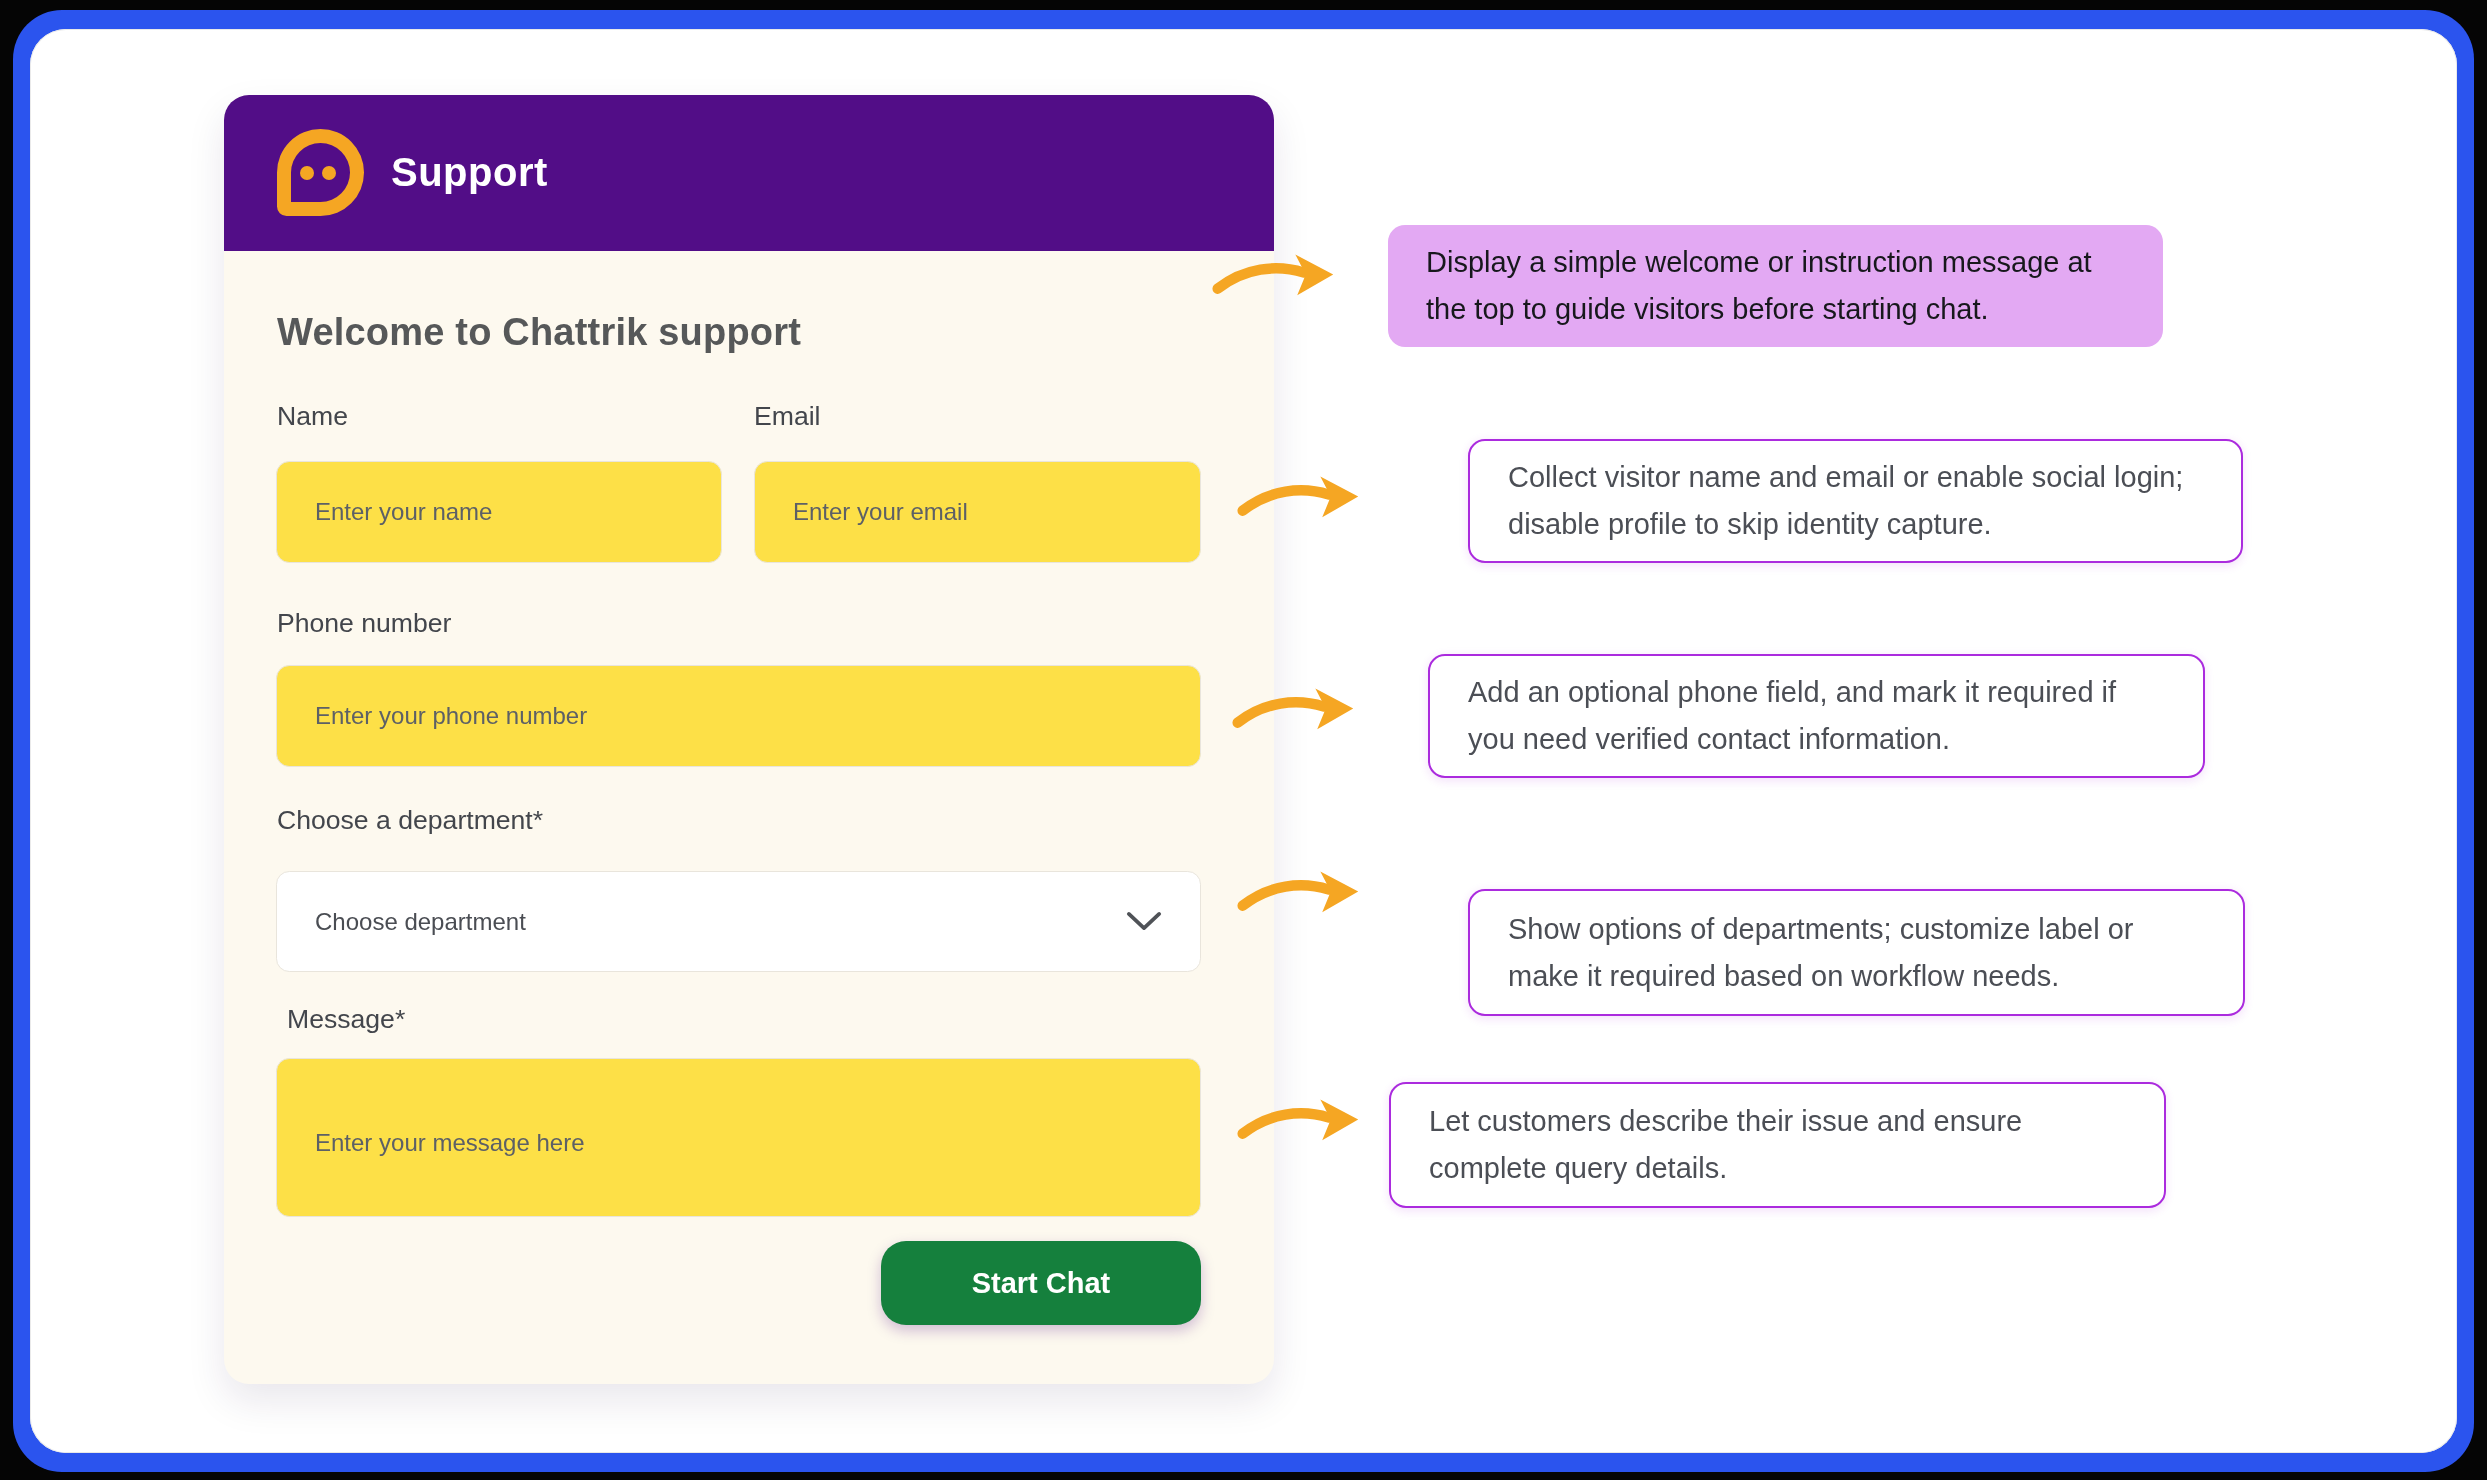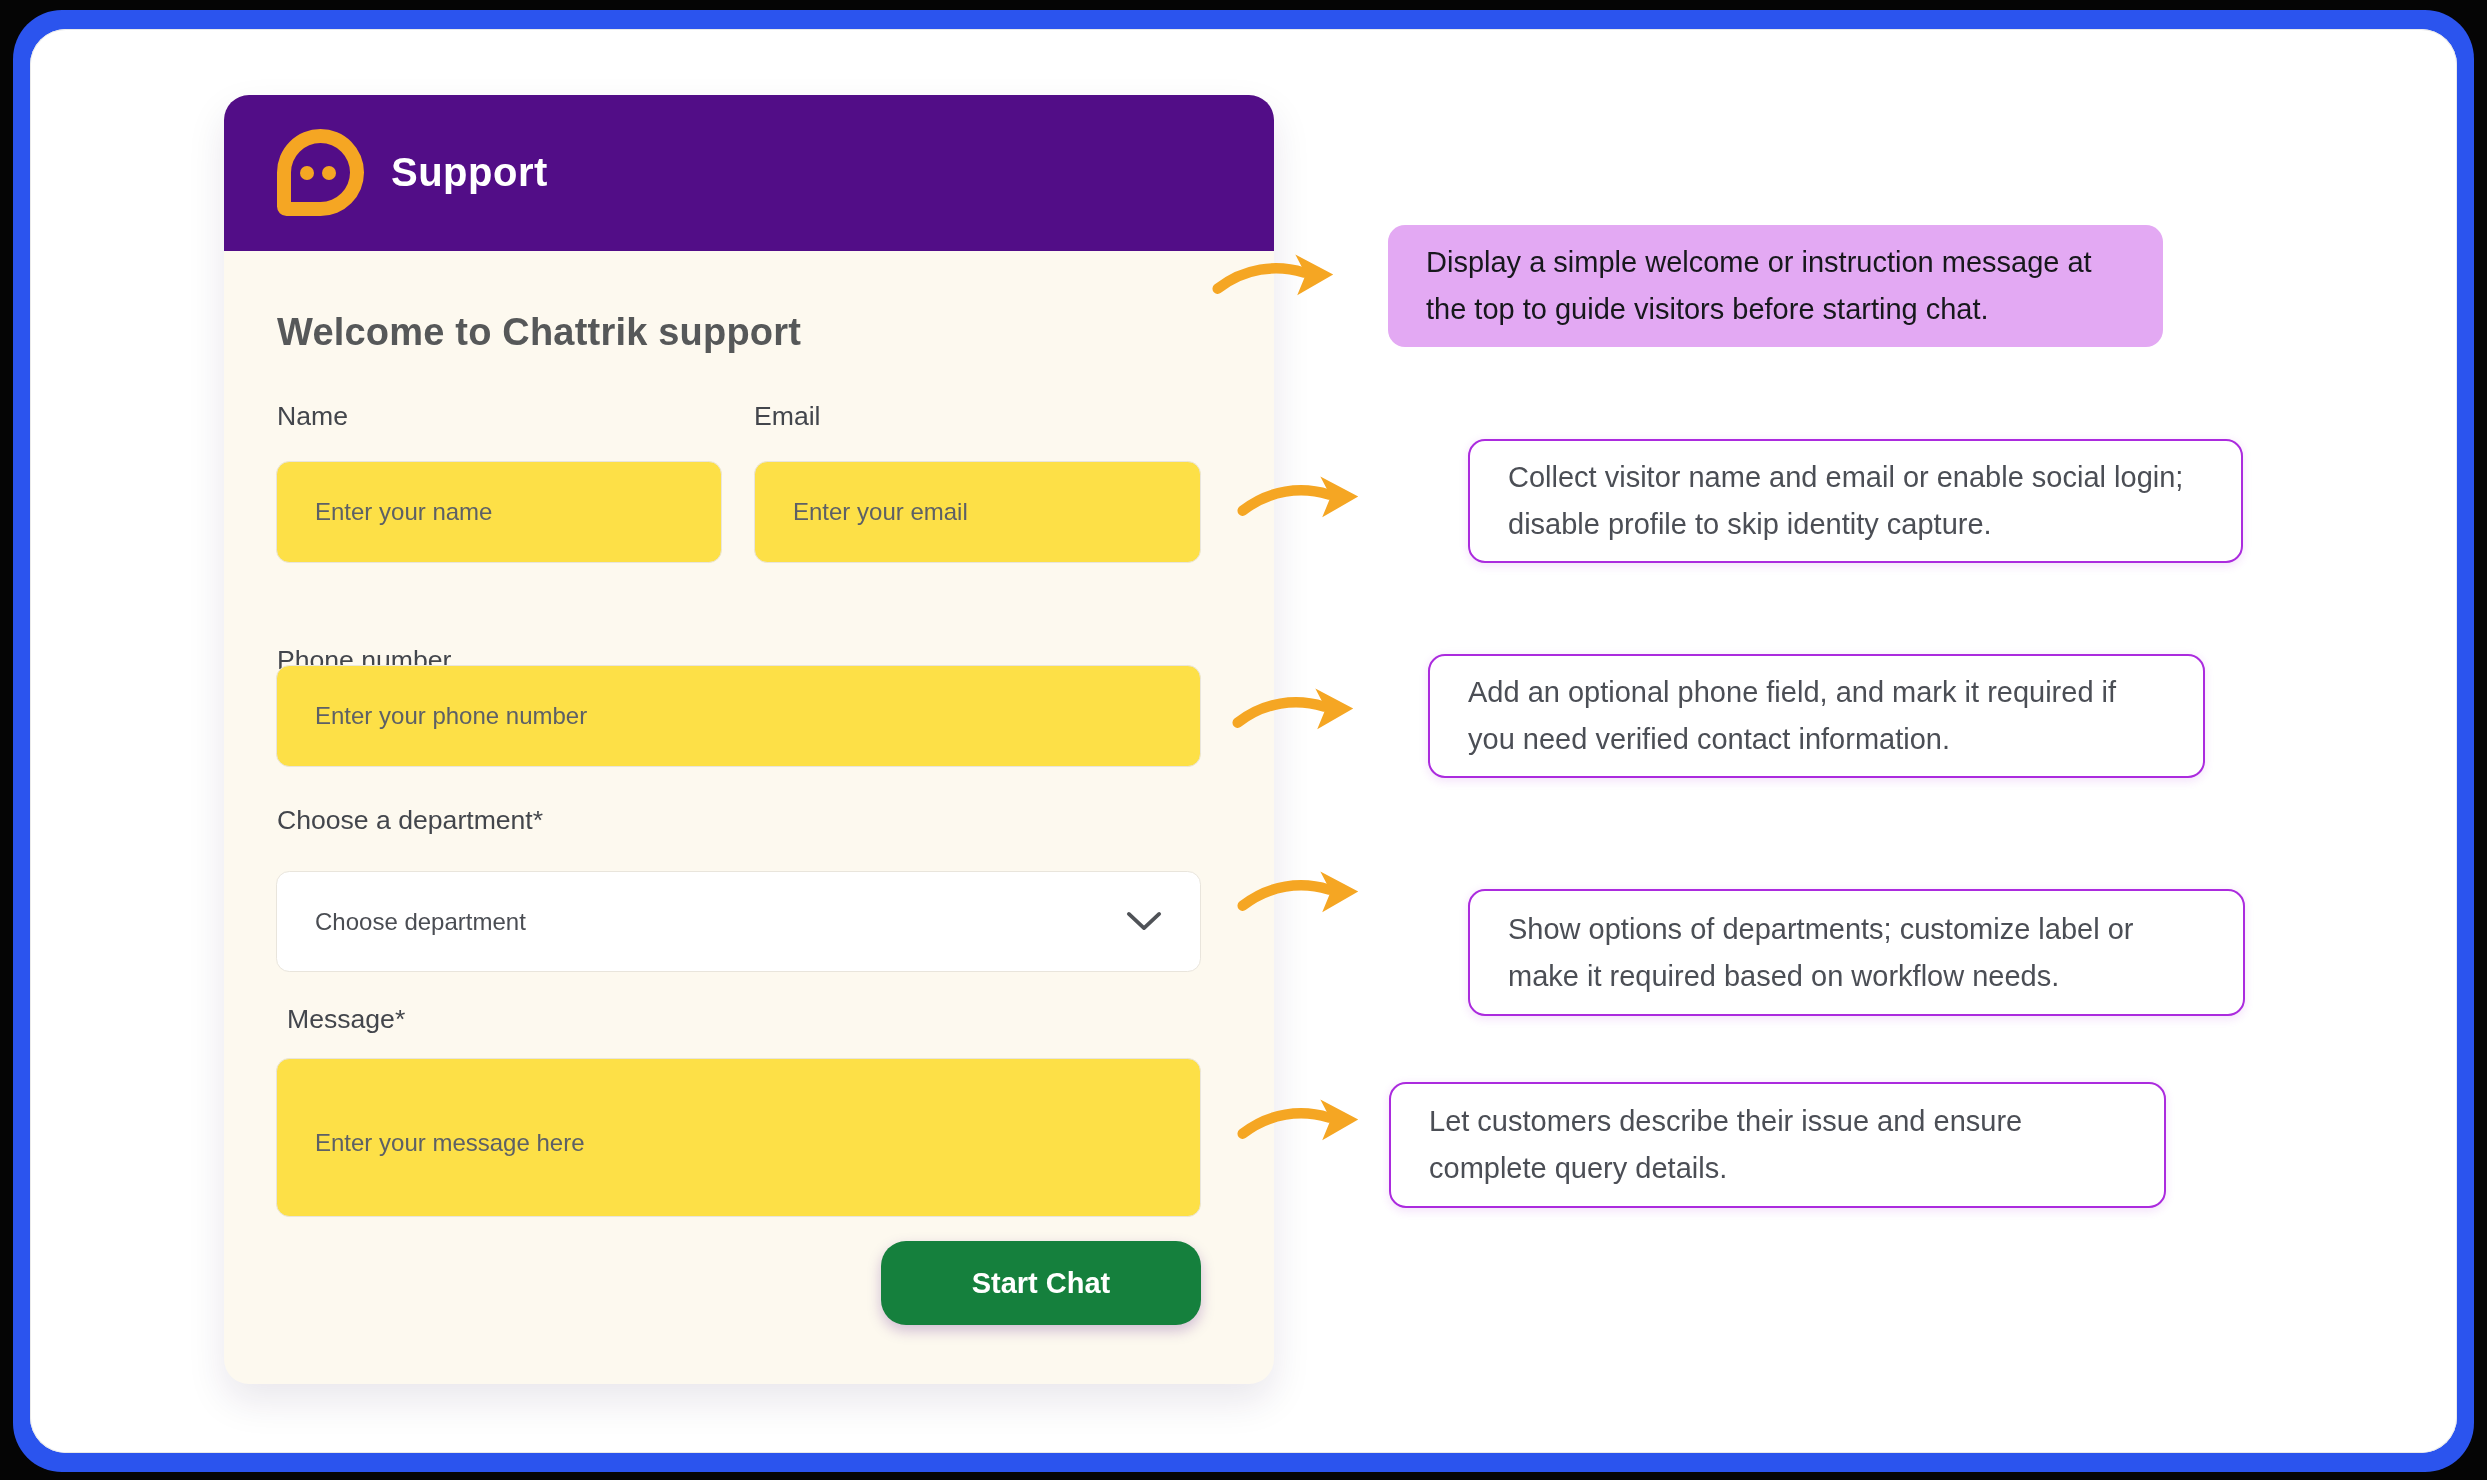"Phone number" div.field-label { margin-top: 37px -> none }
